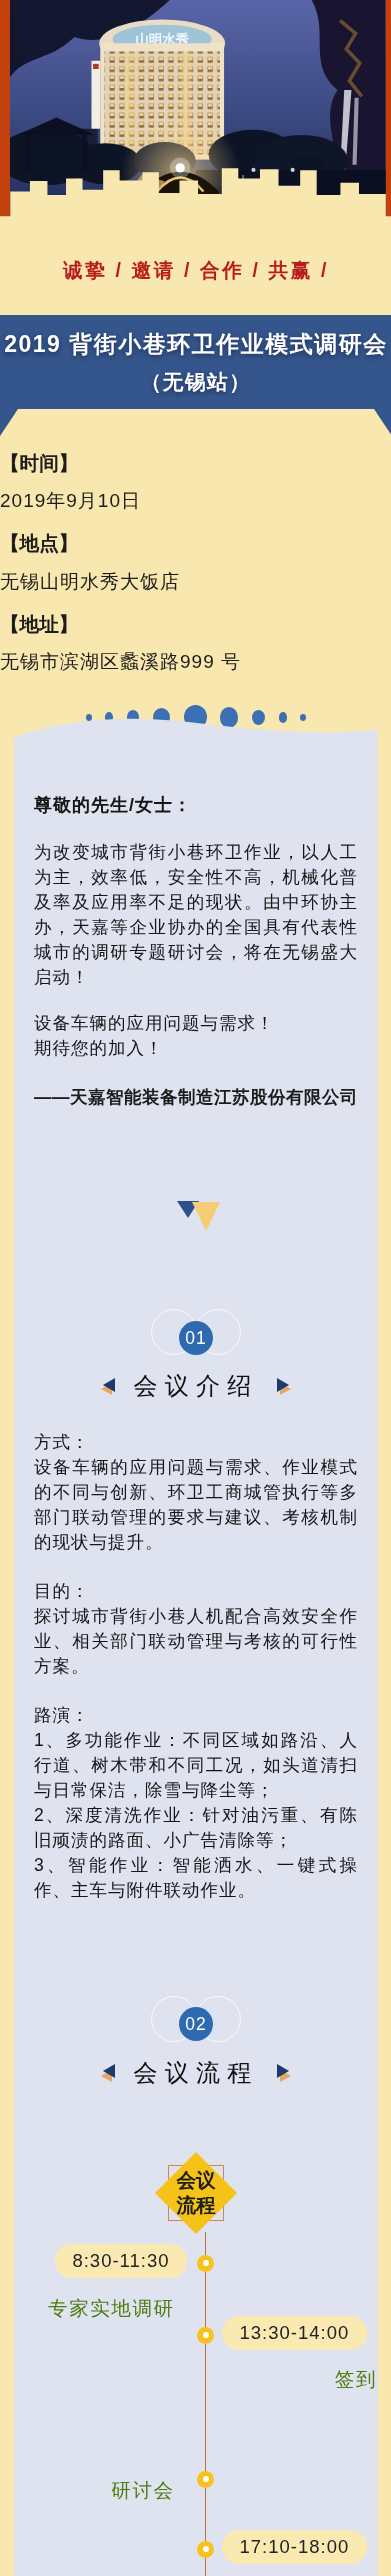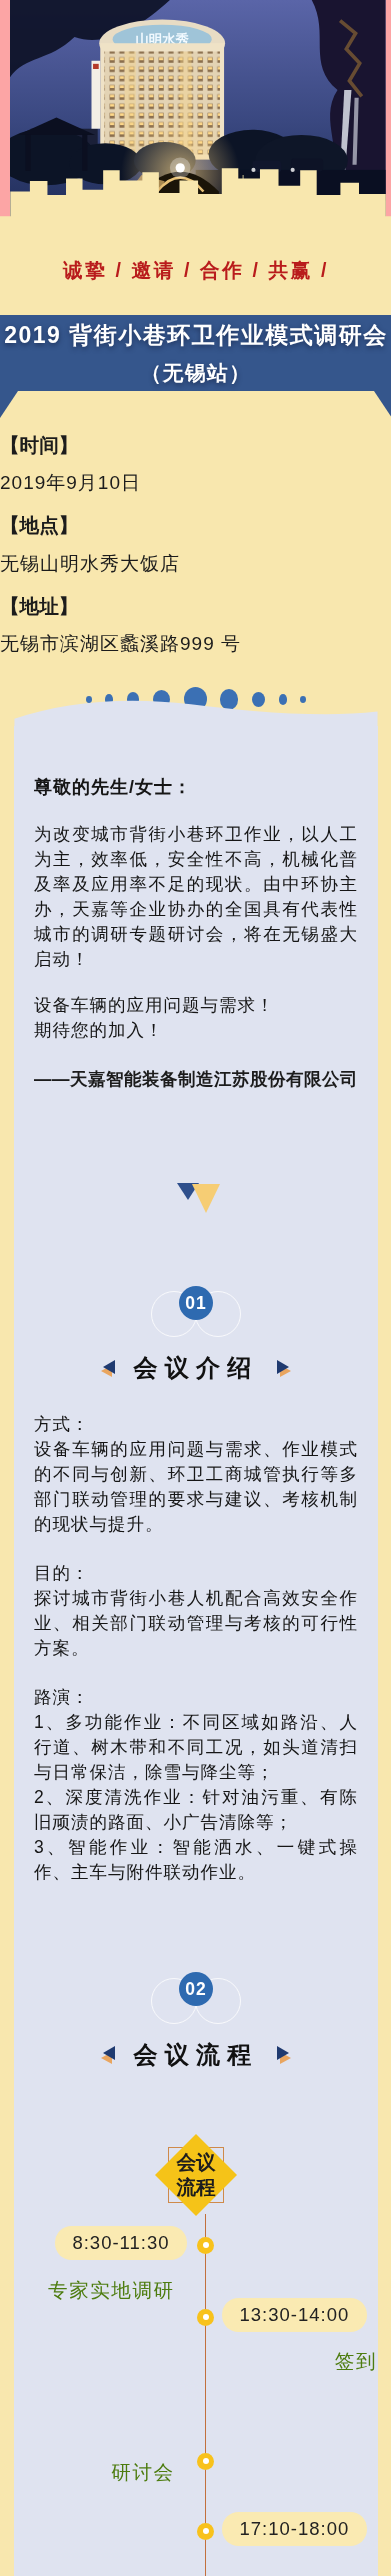"山明水秀" .hero { background: #fca5a5 -> #c2410c }
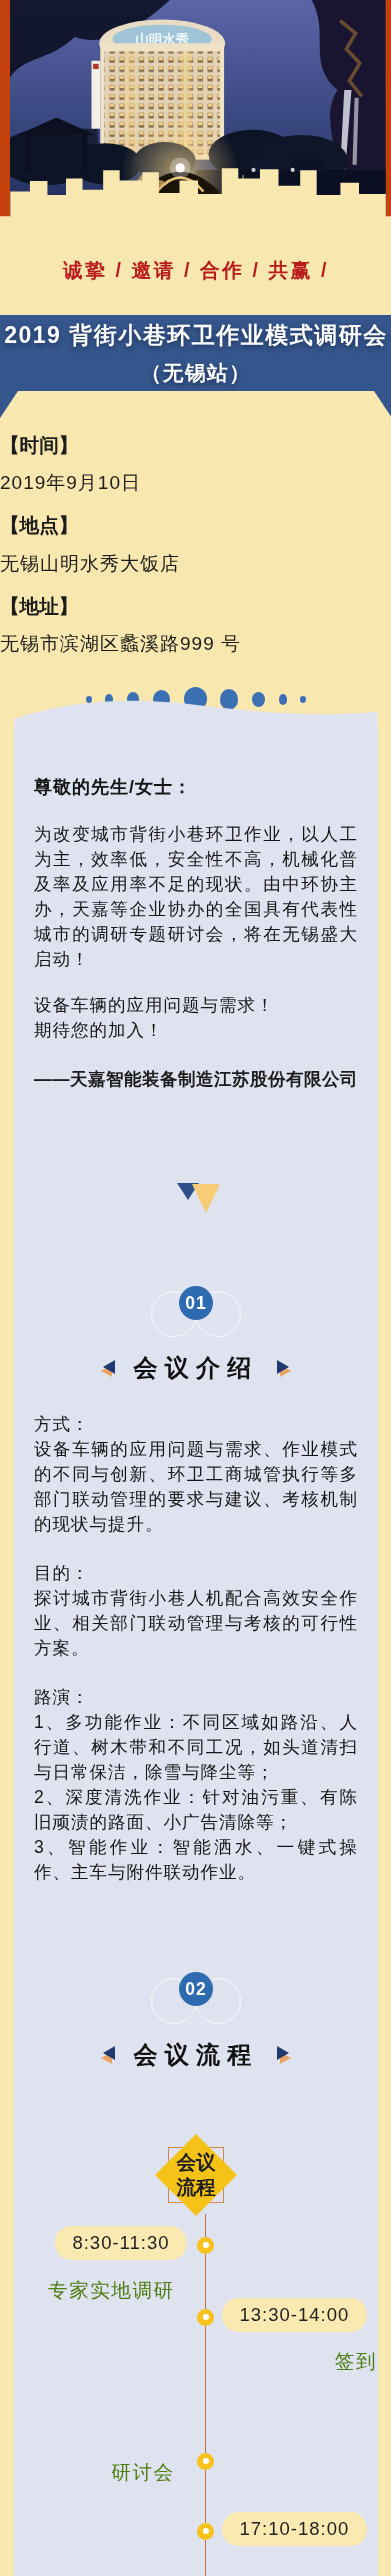"2019 背街小巷环卫作业模式调研会" .banner { height: 76px -> 94px }
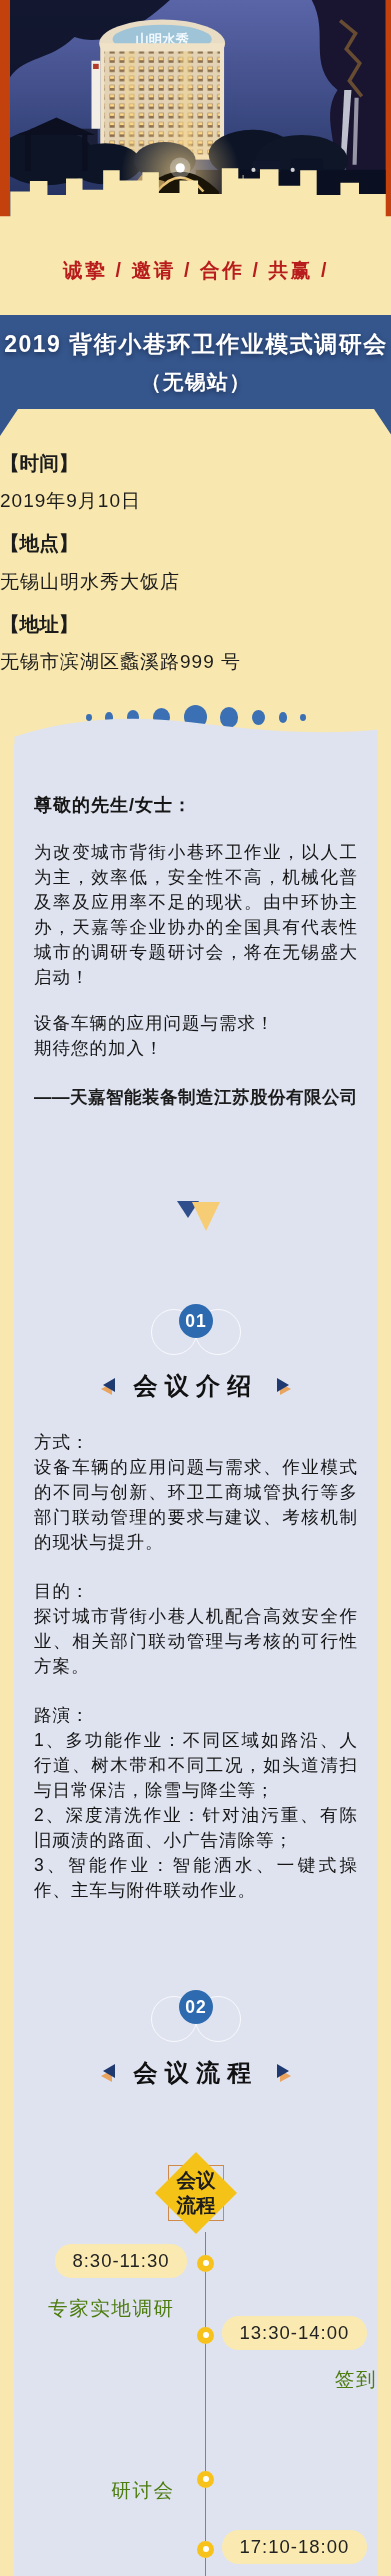"01" .badge .num { font-weight: bold -> normal; top: 0 -> 17px }
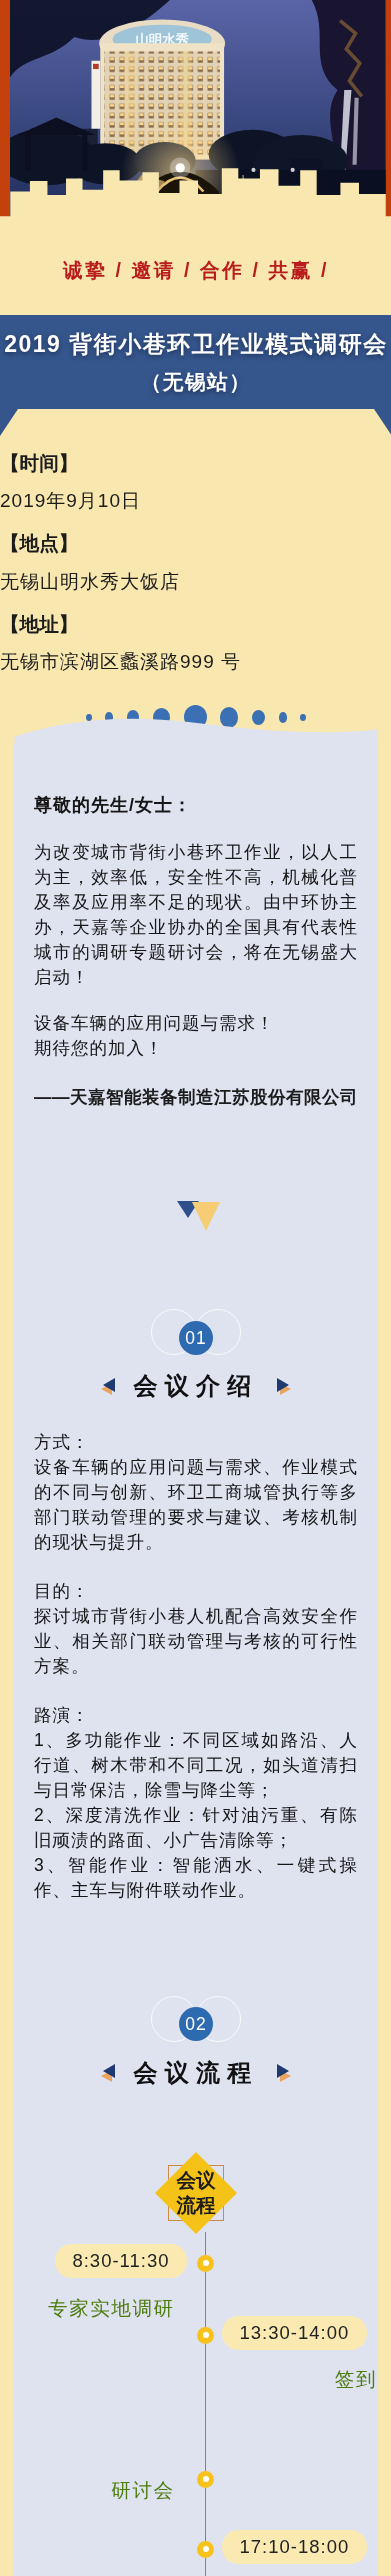"会议介绍" .sec-title .txt { font-weight: bold -> normal }
